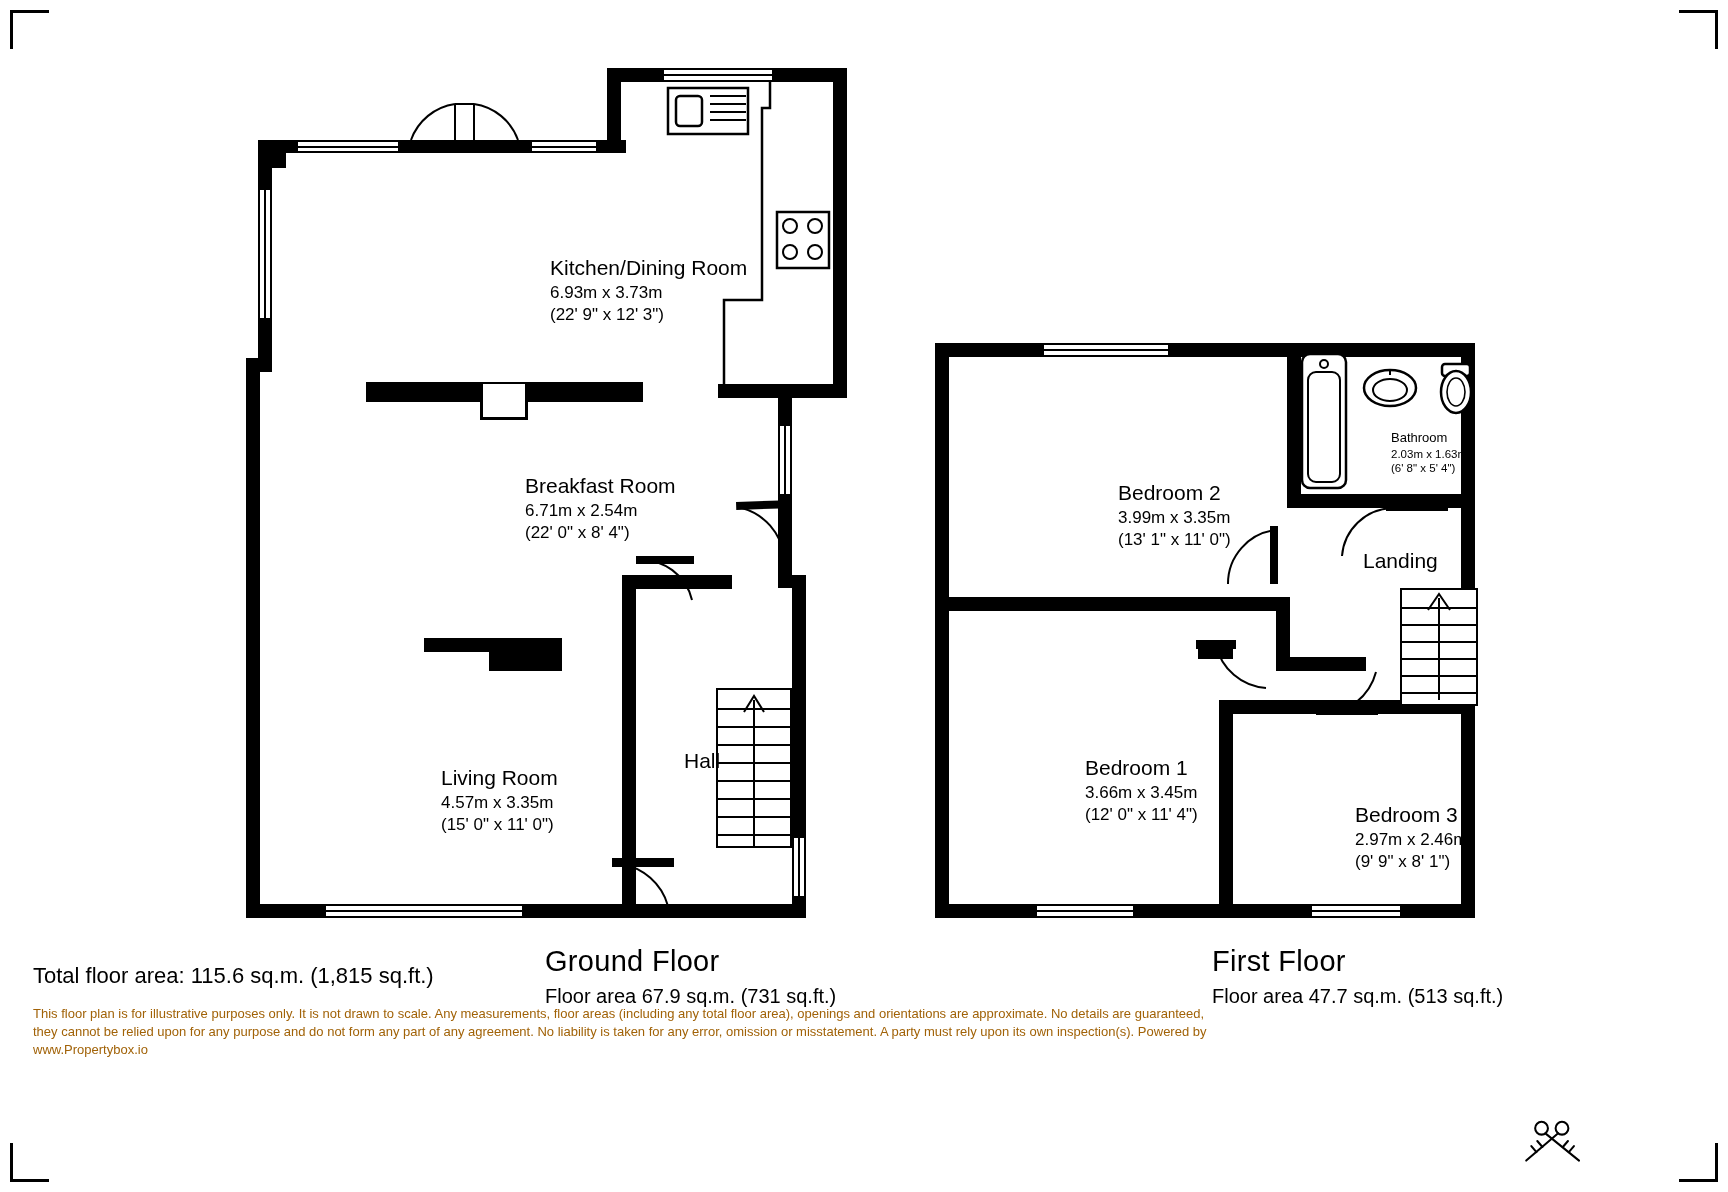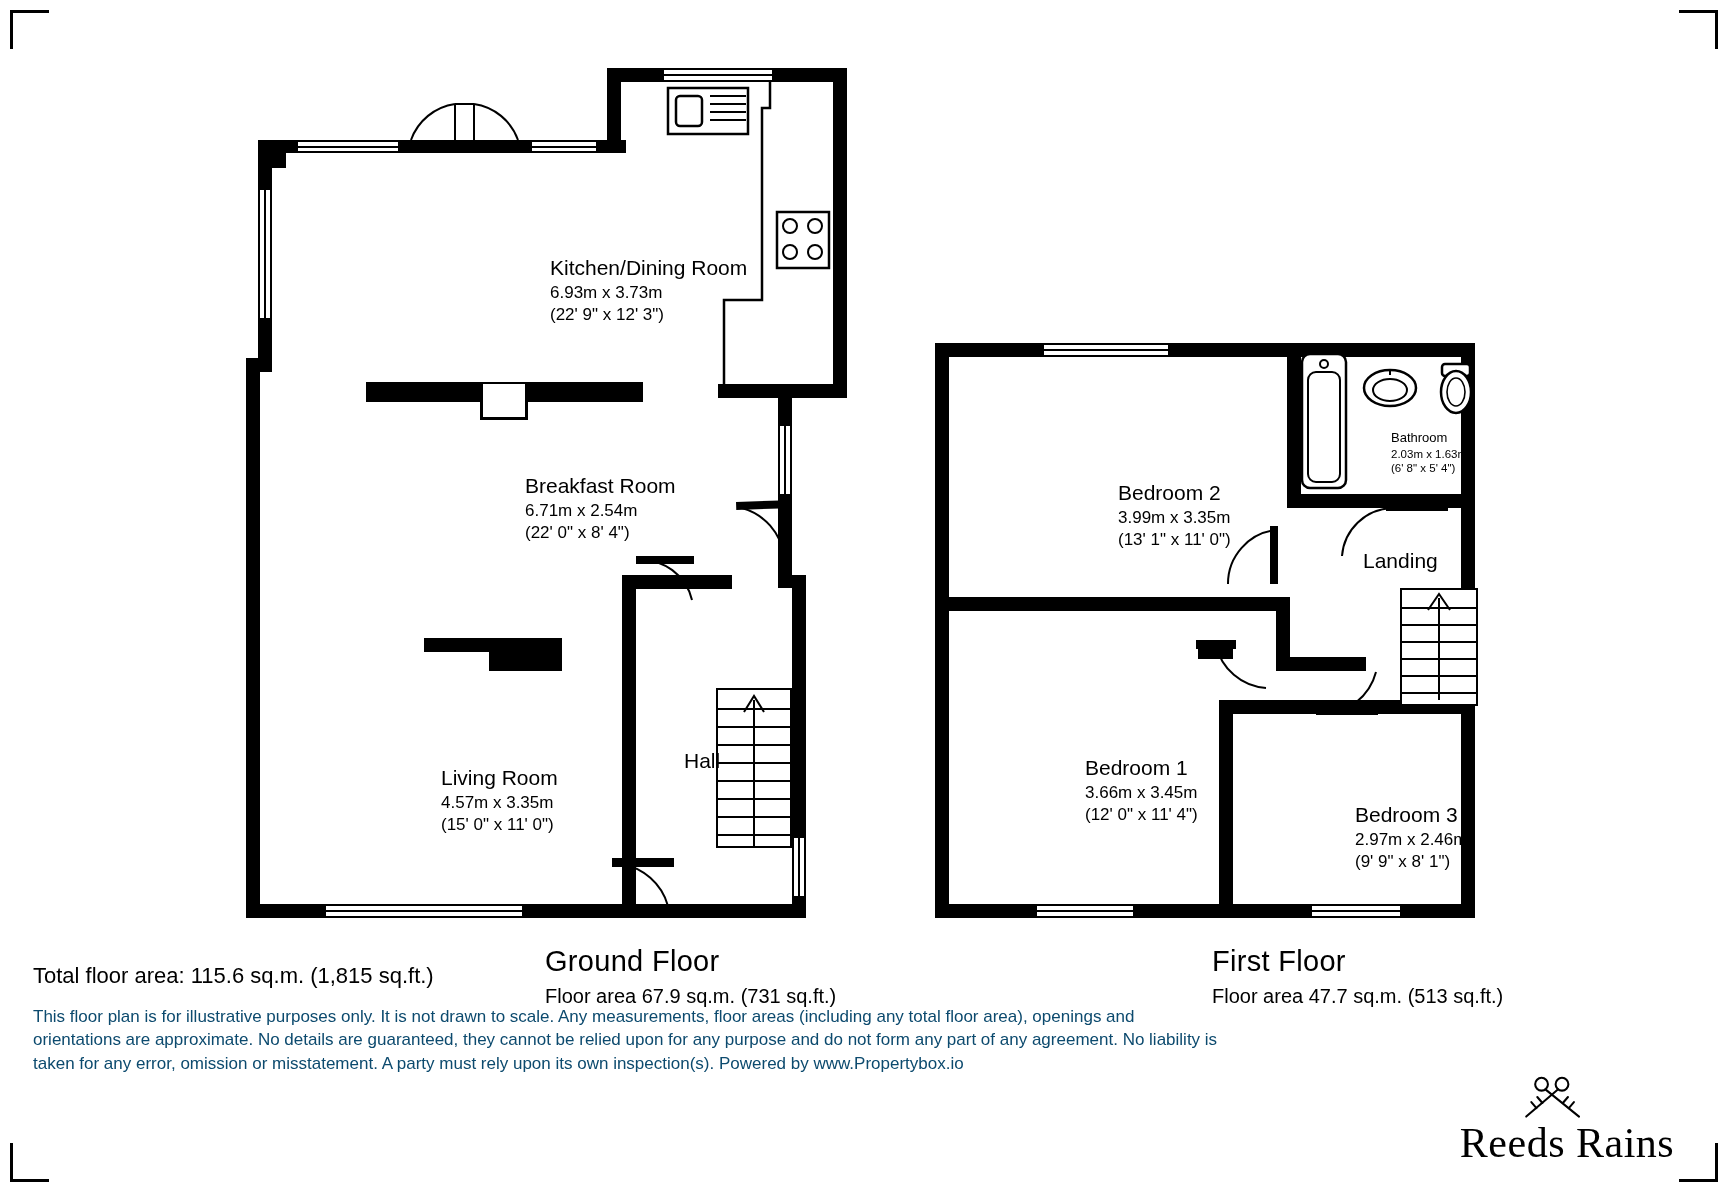"This floor plan is for" .disclaimer { color: #0c4a6e -> #a16207; font-size: 17px -> 13px }
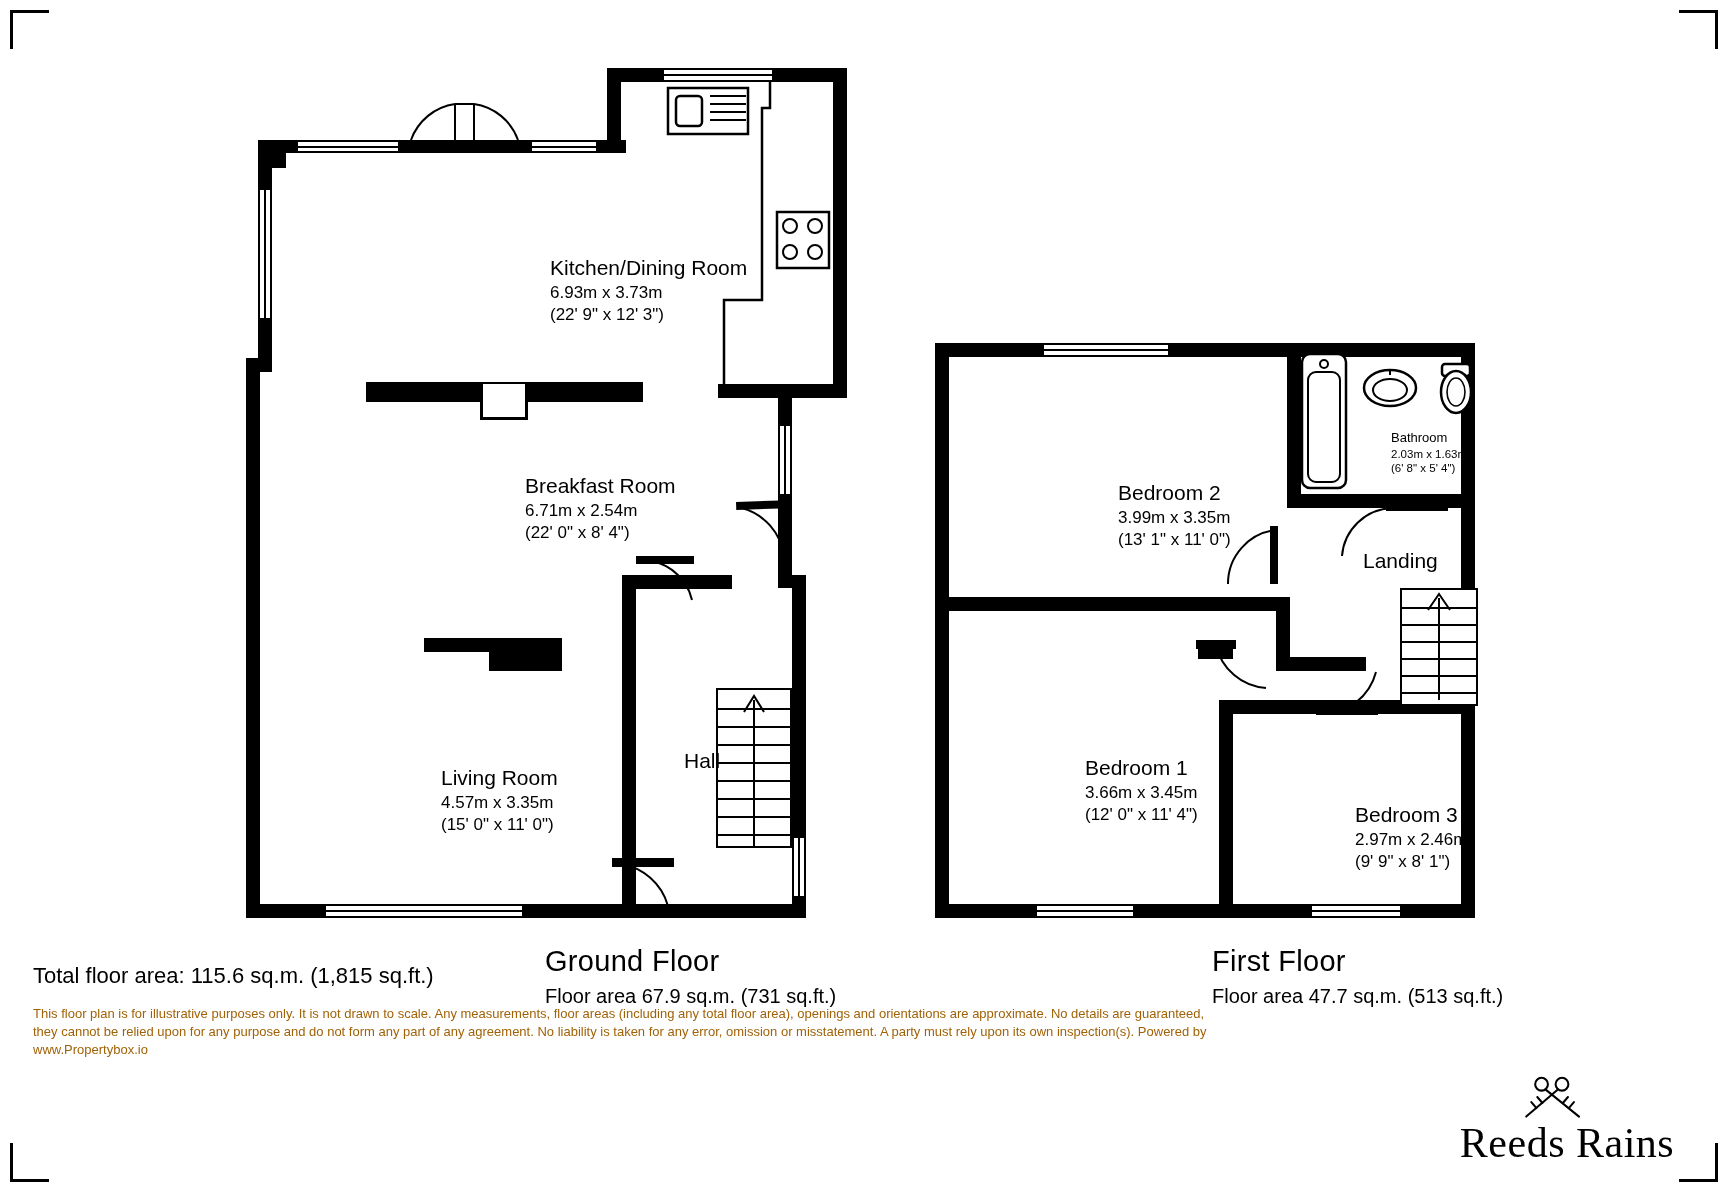"Reeds Rains" div.brand-name { html: <div>Reeds Rains</div> -> none }
